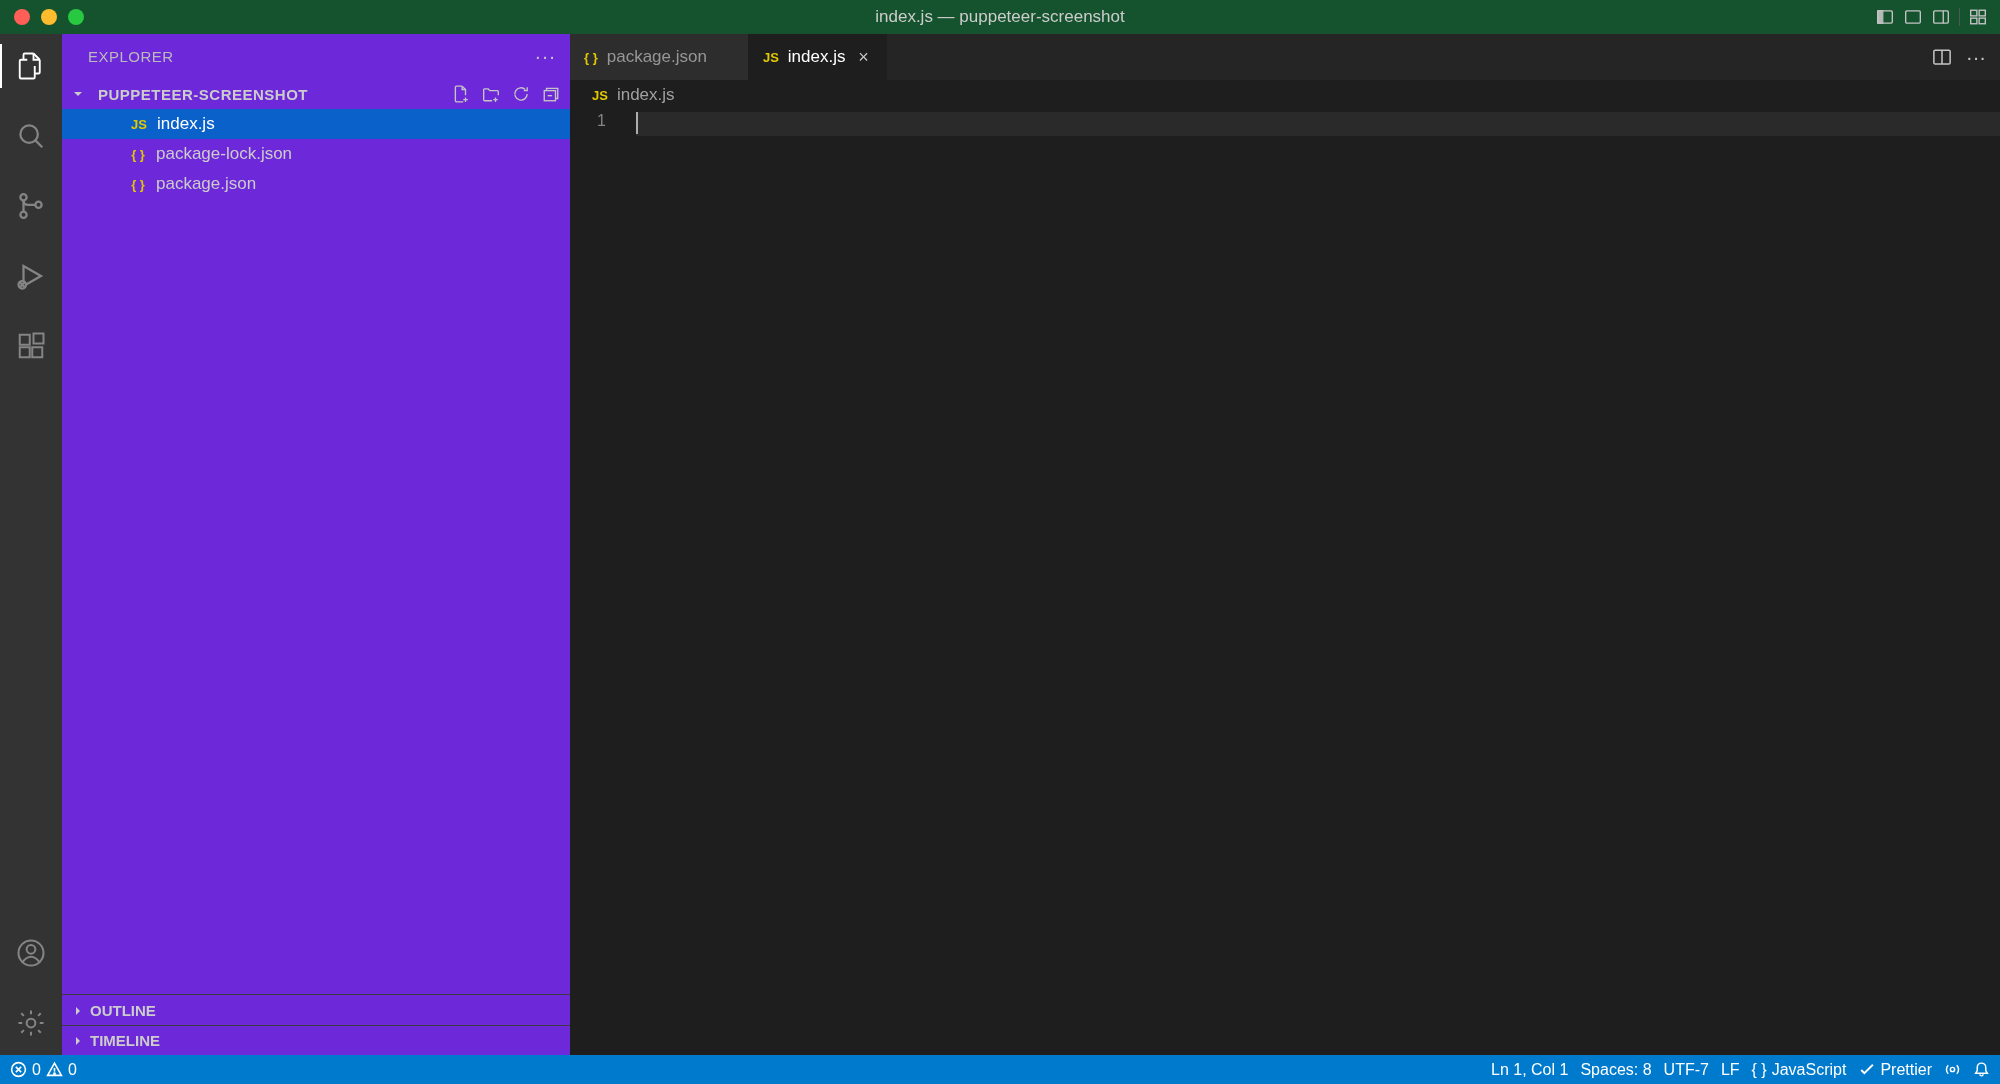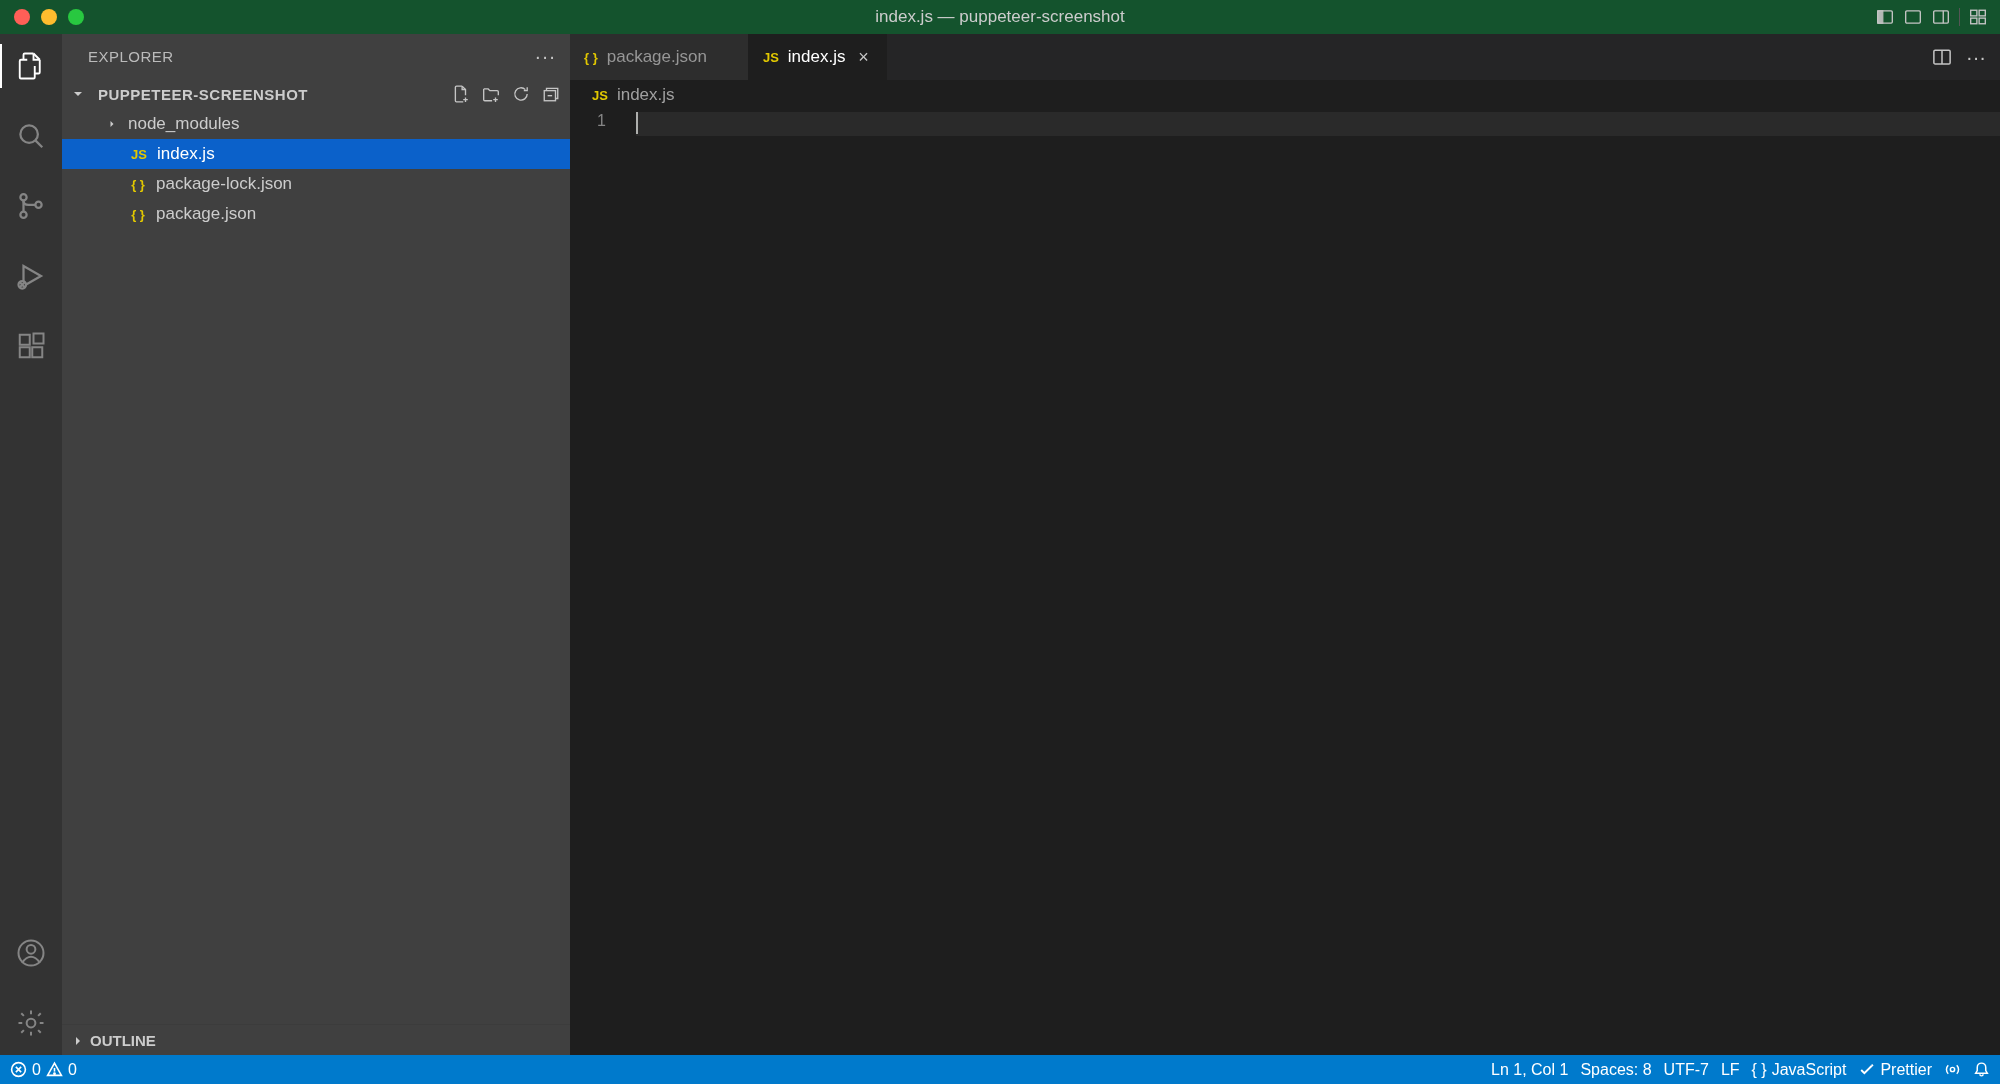"EXPLORER" .sidebar { background: #404040 -> #6d28d9 }
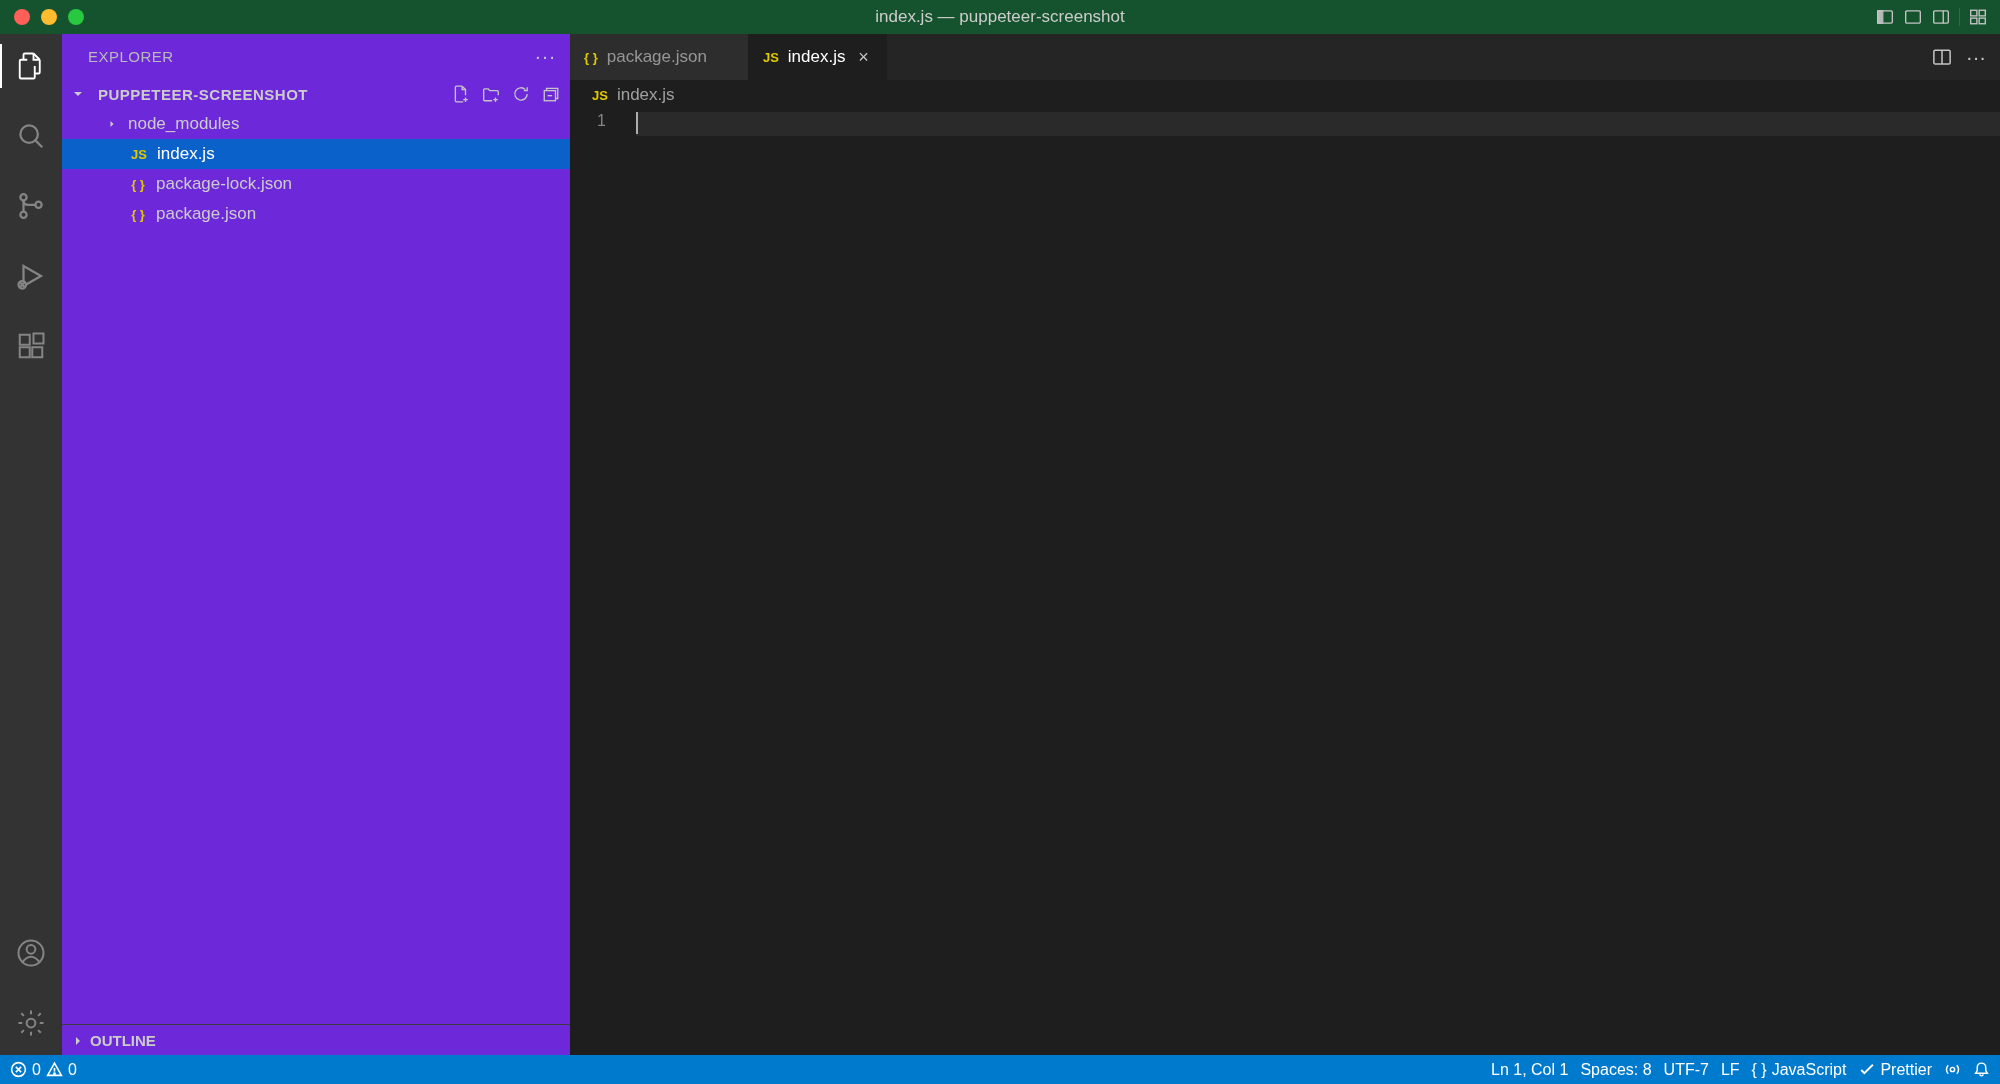"node_modules" div.tree-item { html: <div> <span> <svg> <path></path> </svg> </span> <span>node_modules</span> </div> -> none }
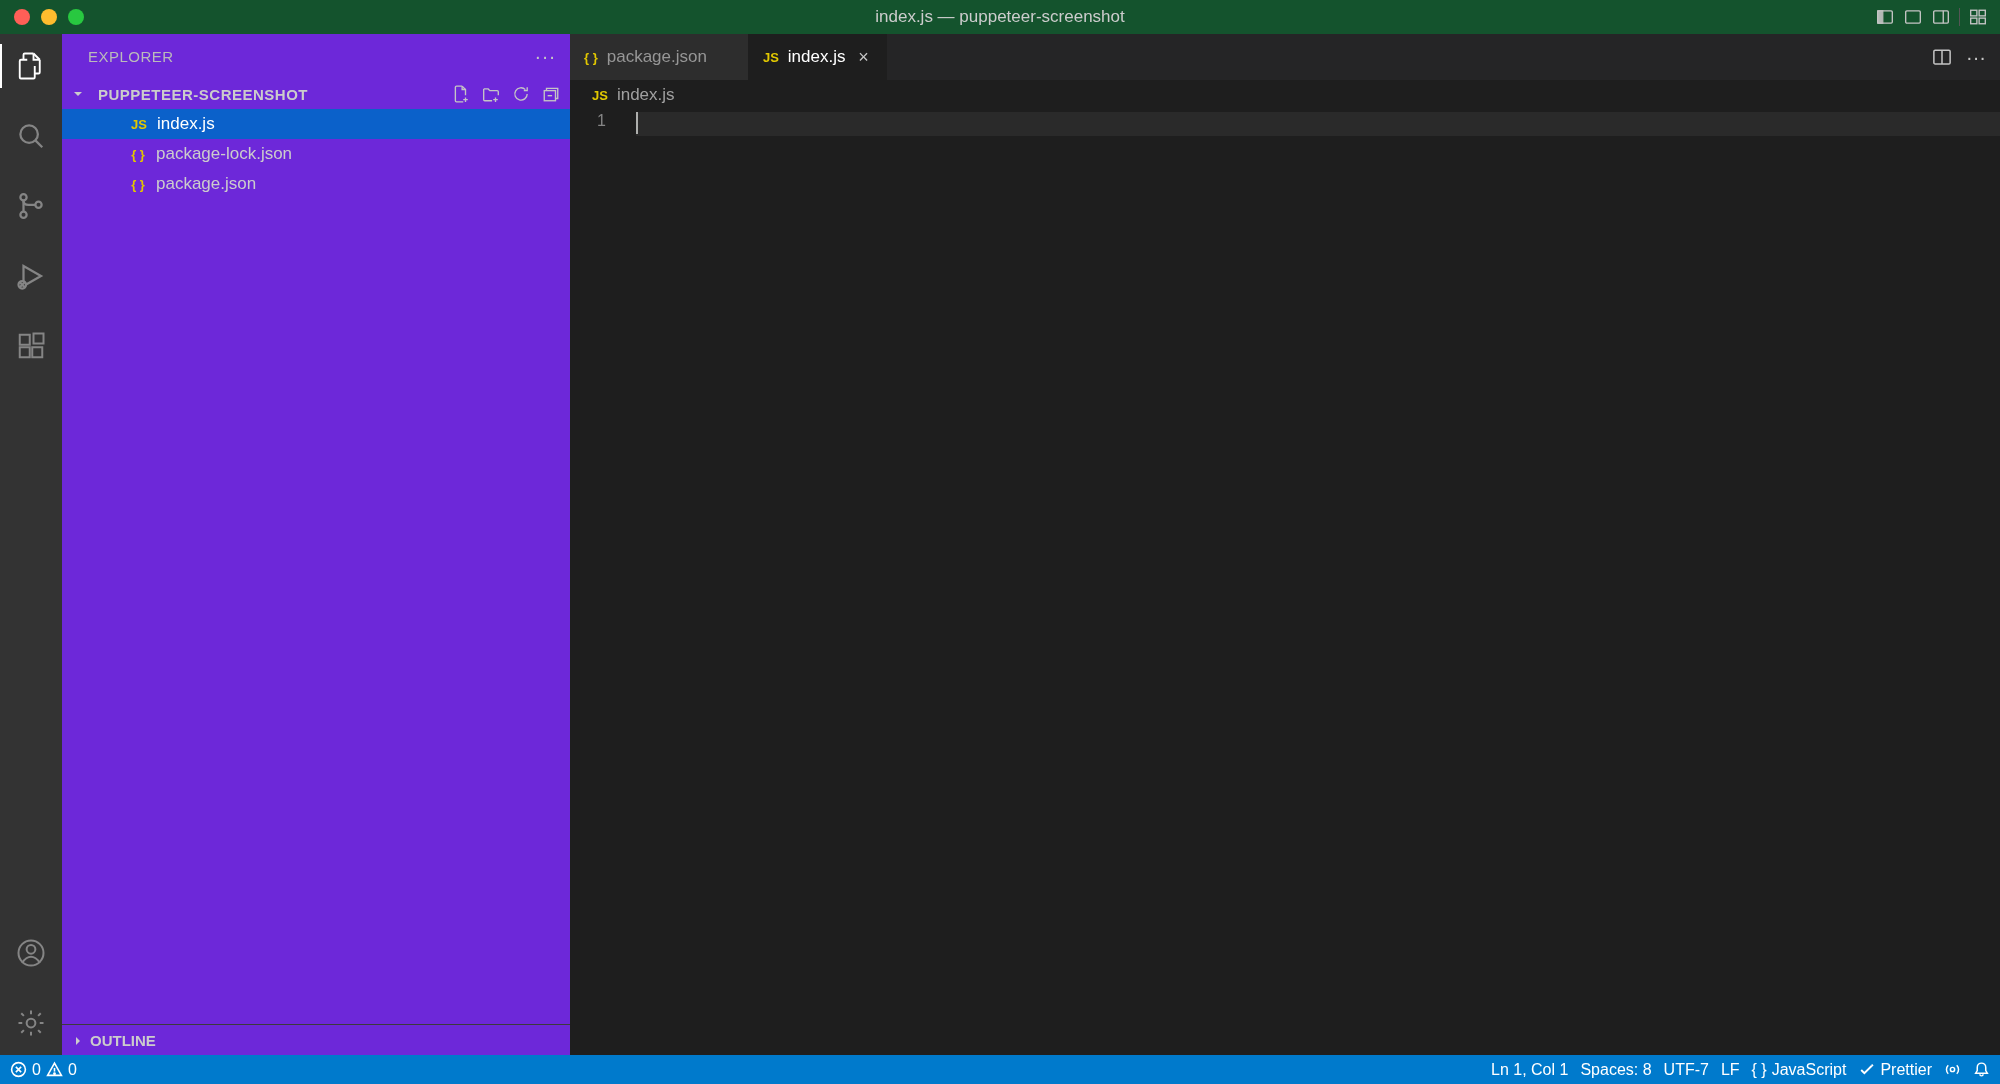"TIMELINE" div.collapse-section { html: none -> <div> <svg> <path></path> </svg> <span>TIMELINE</span> </div> }
